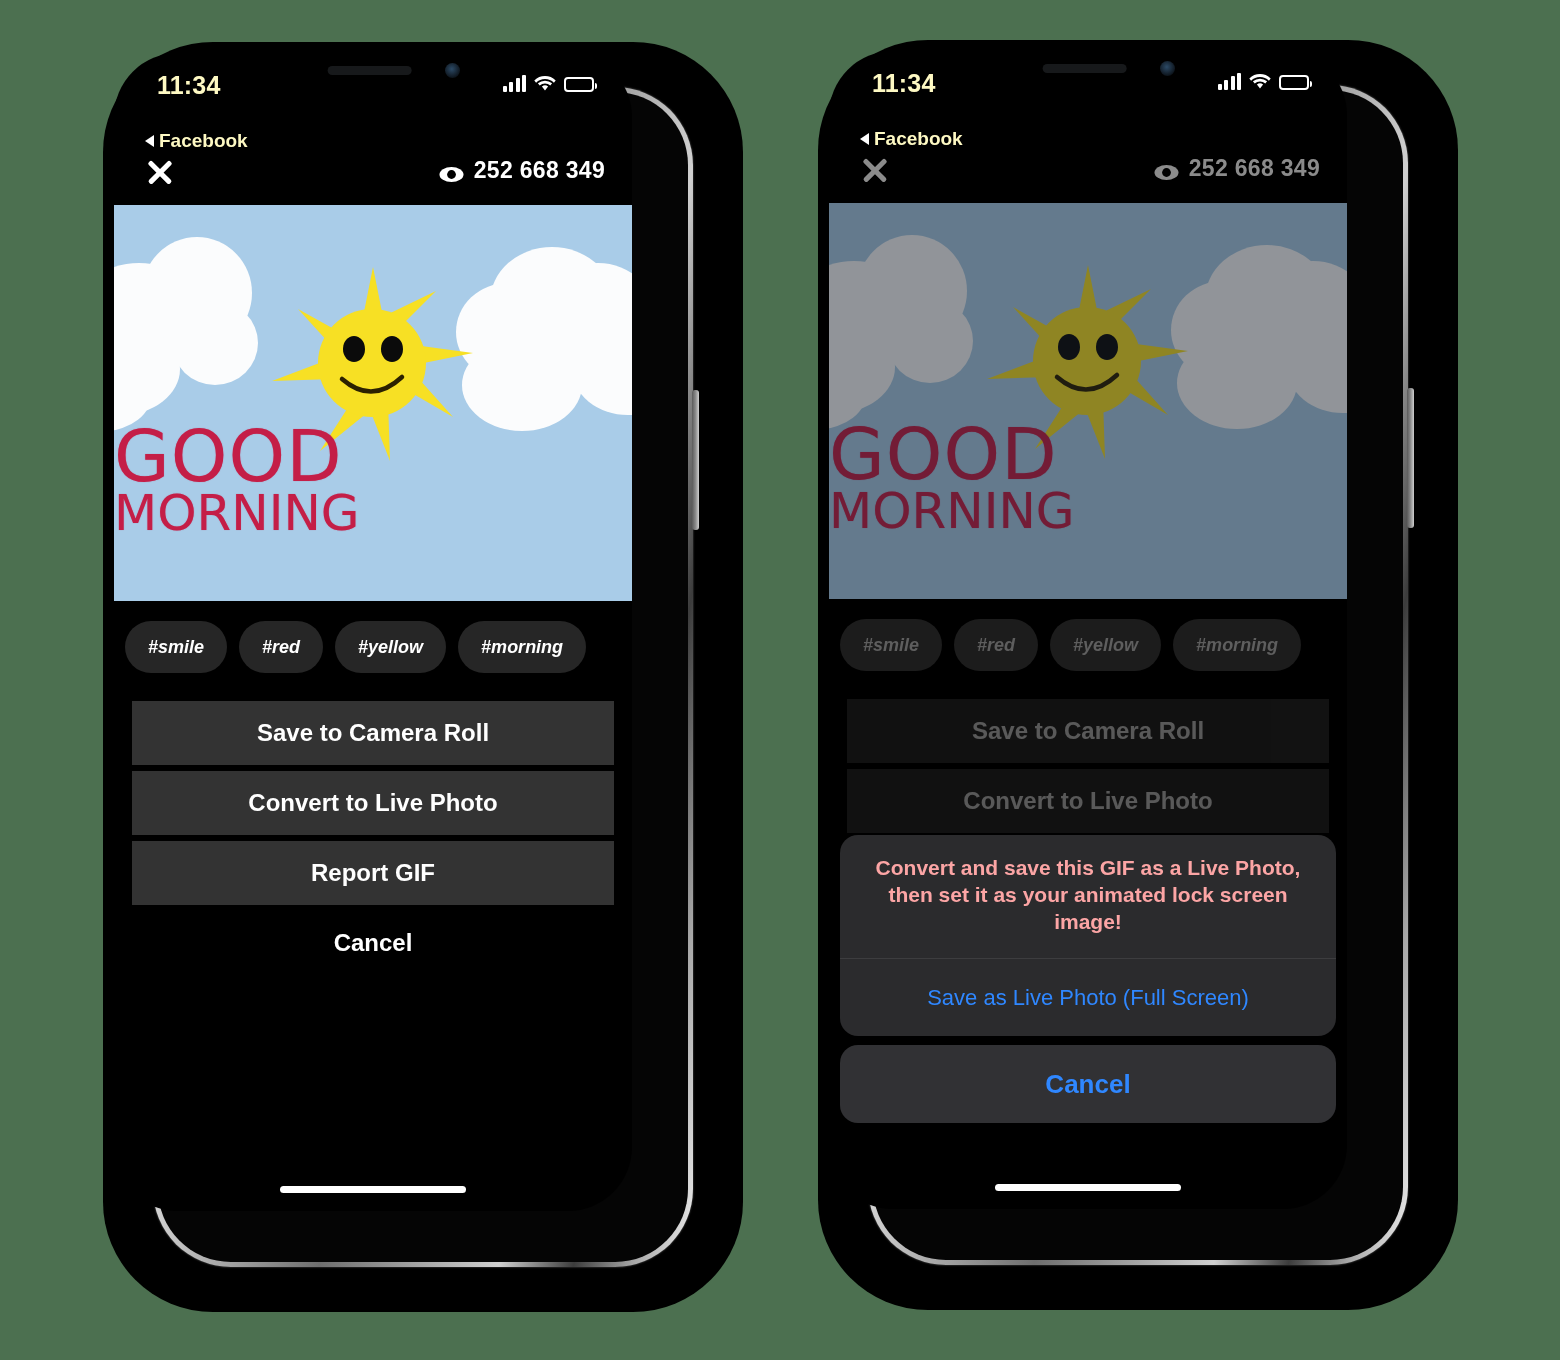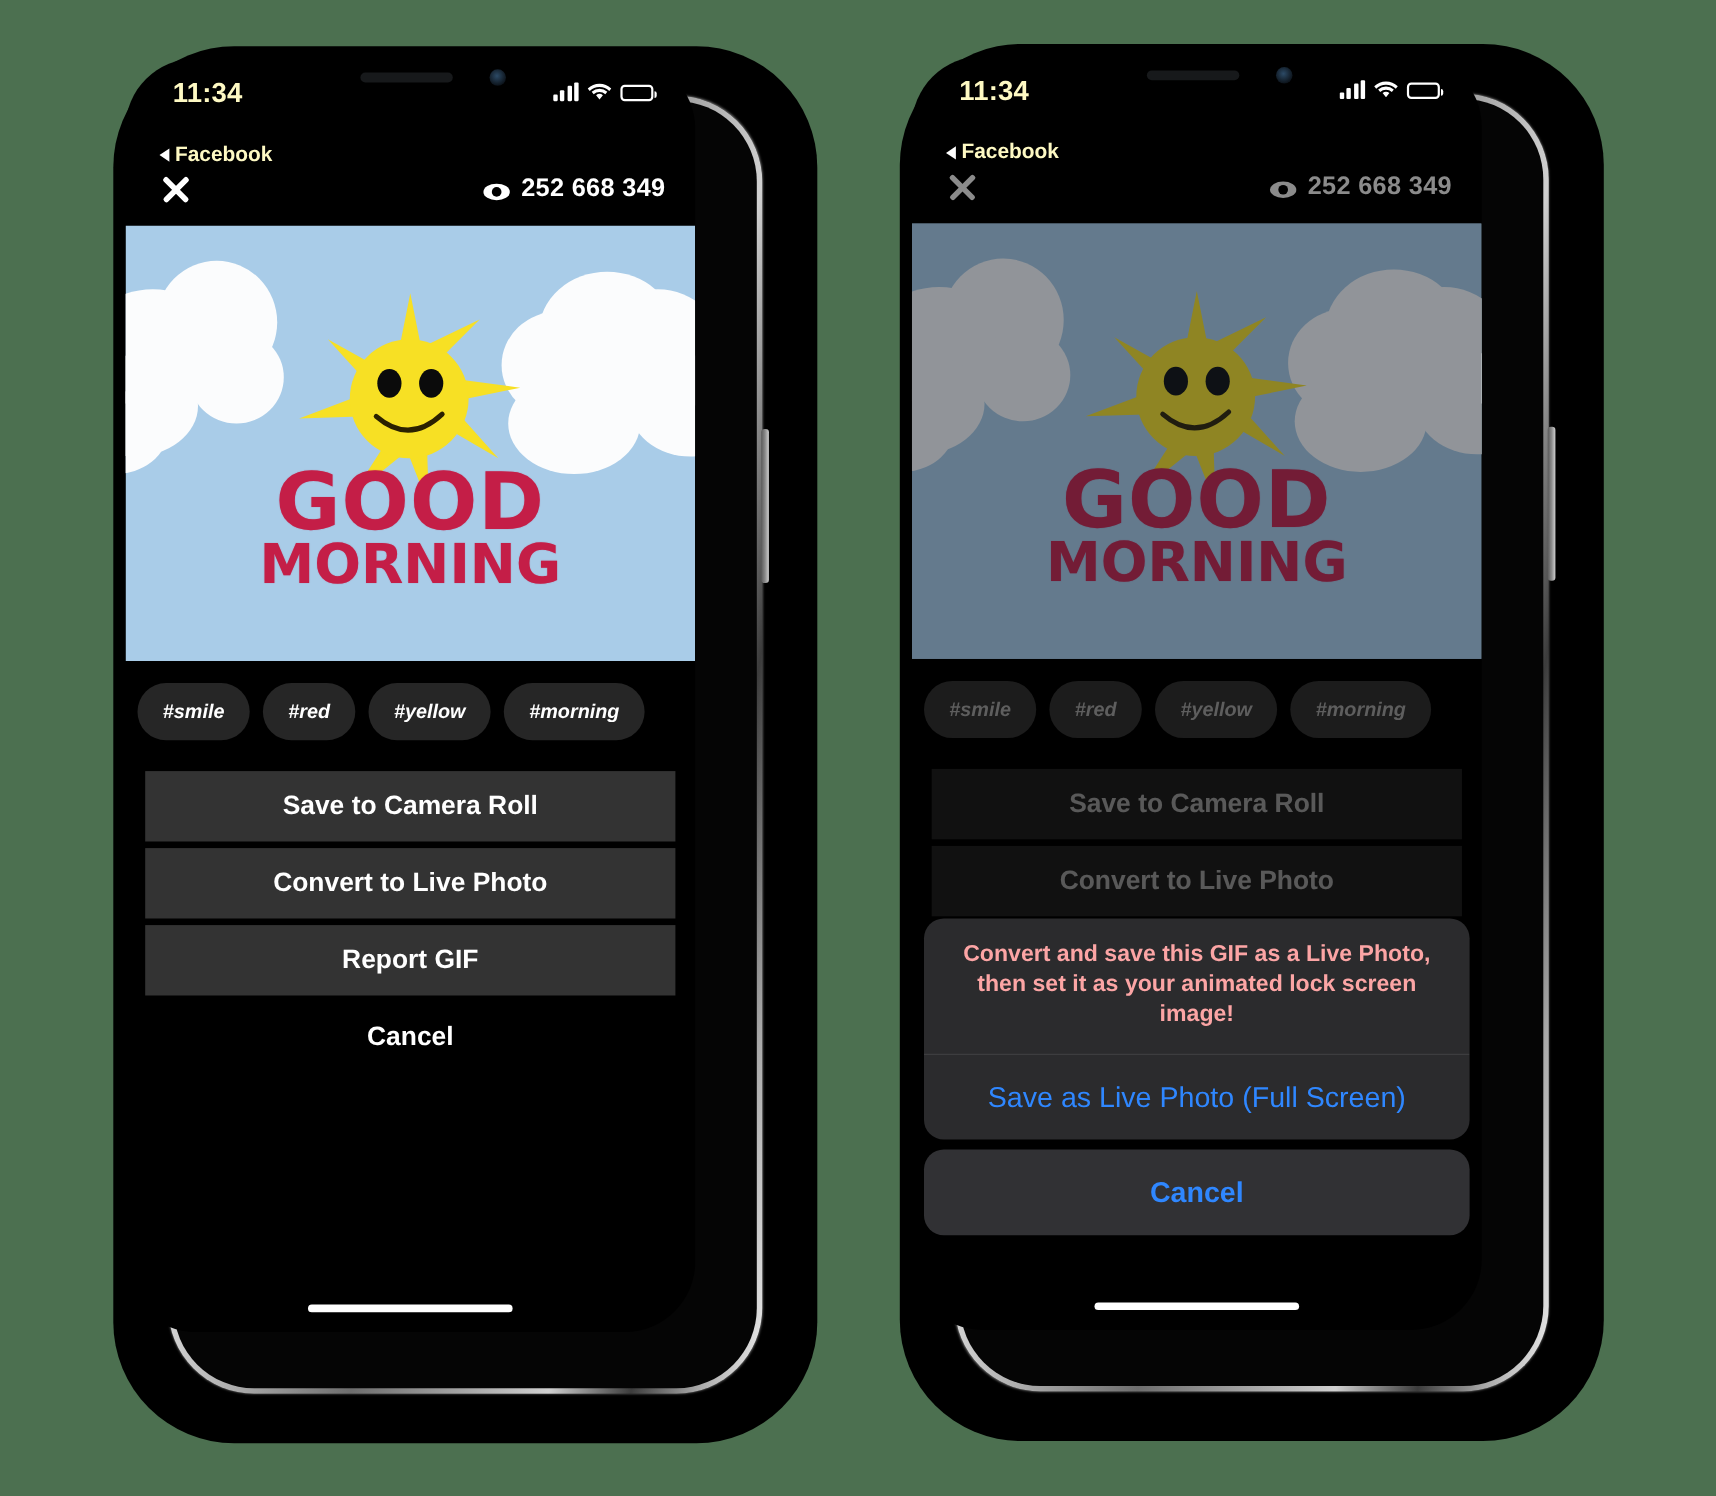"GOOD" .gm-text { font-weight: 700 -> 400; text-align: center -> left }
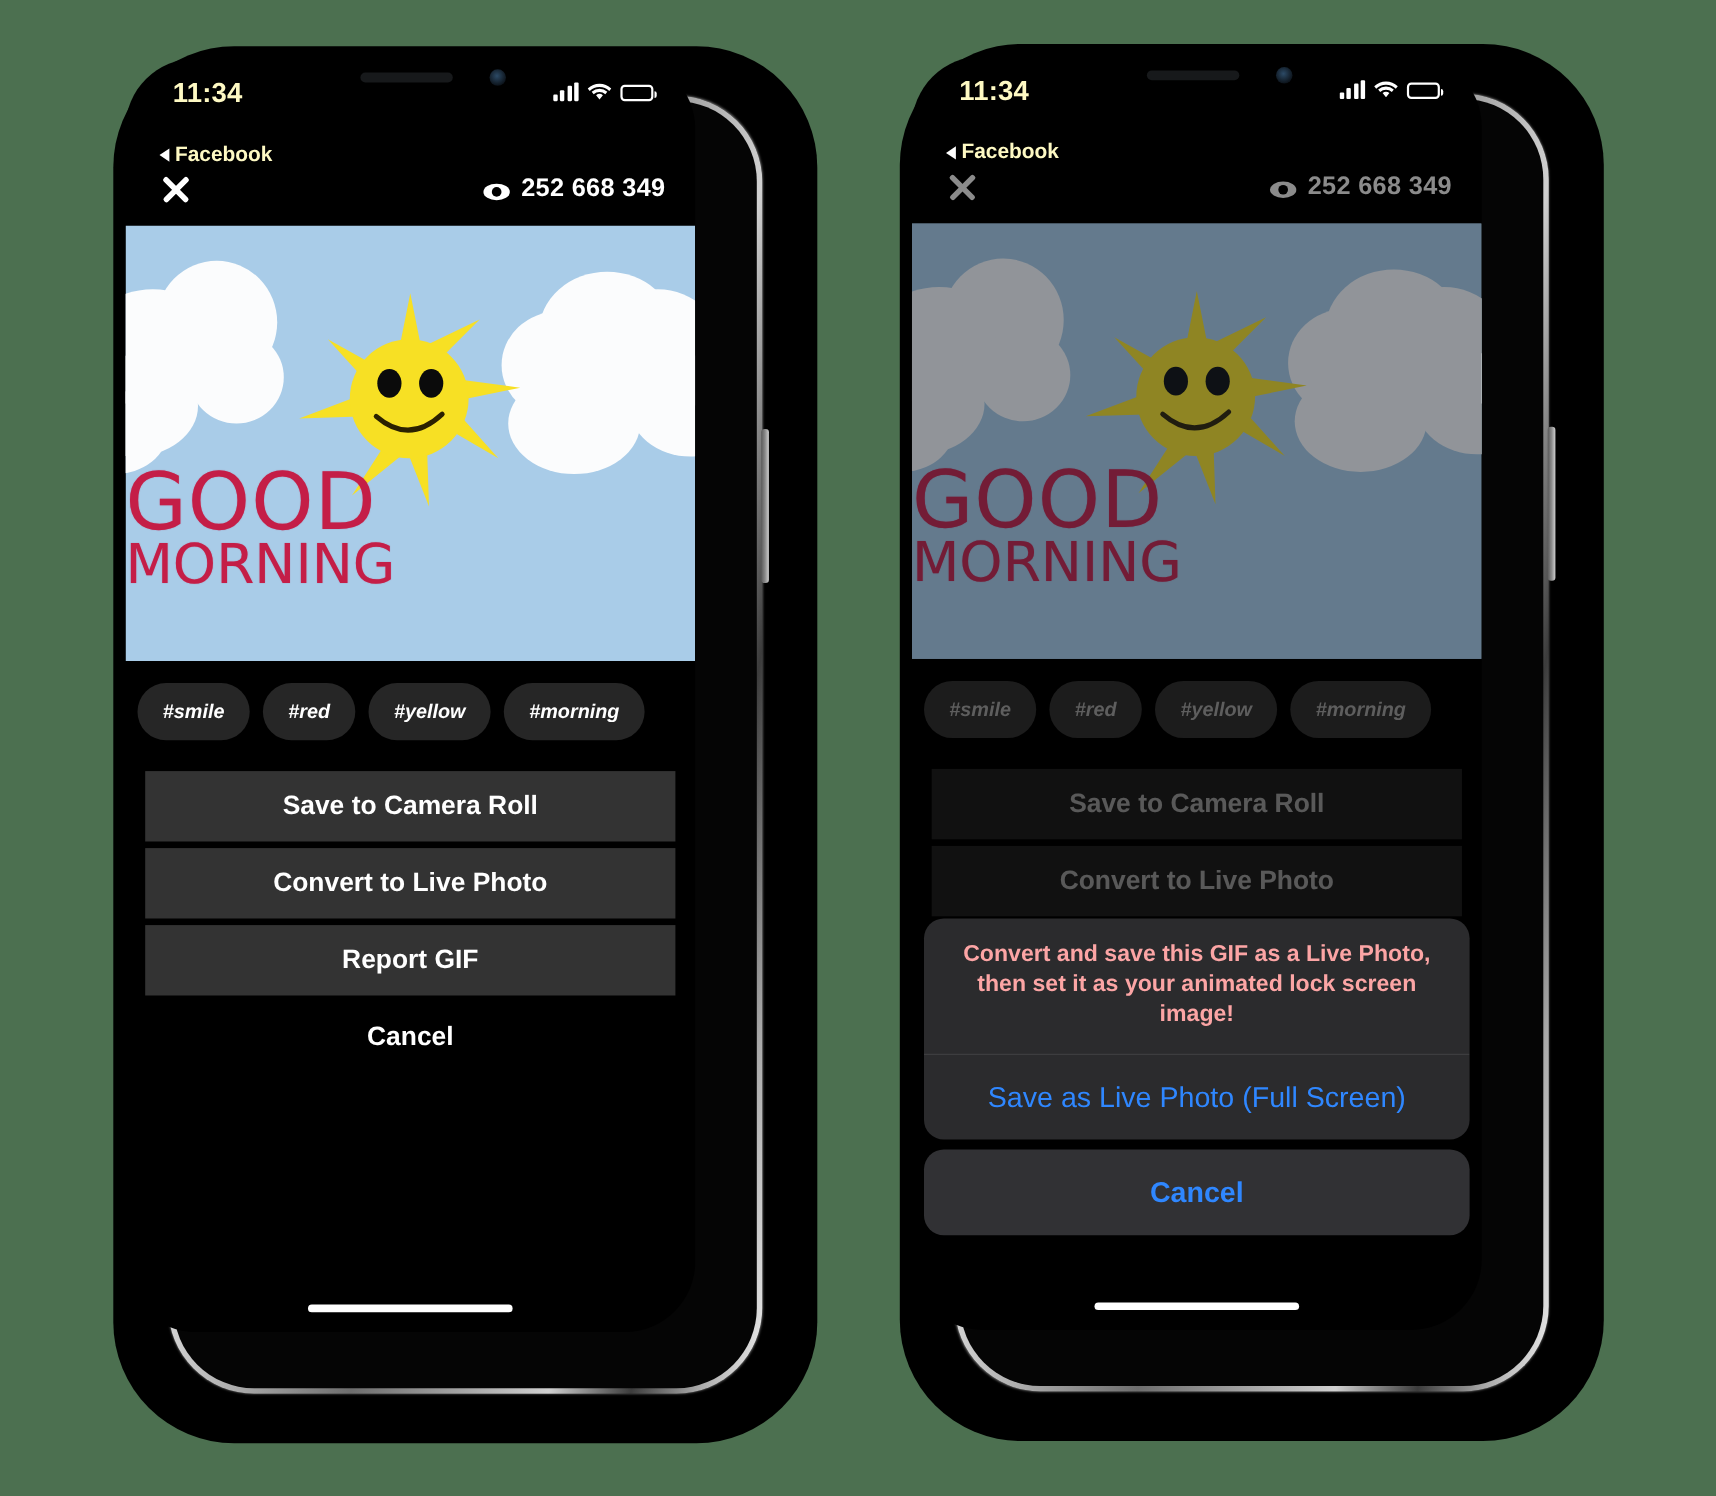"Save as Live Photo (Full" .sheet-item { font-size: 26px -> 22px }
